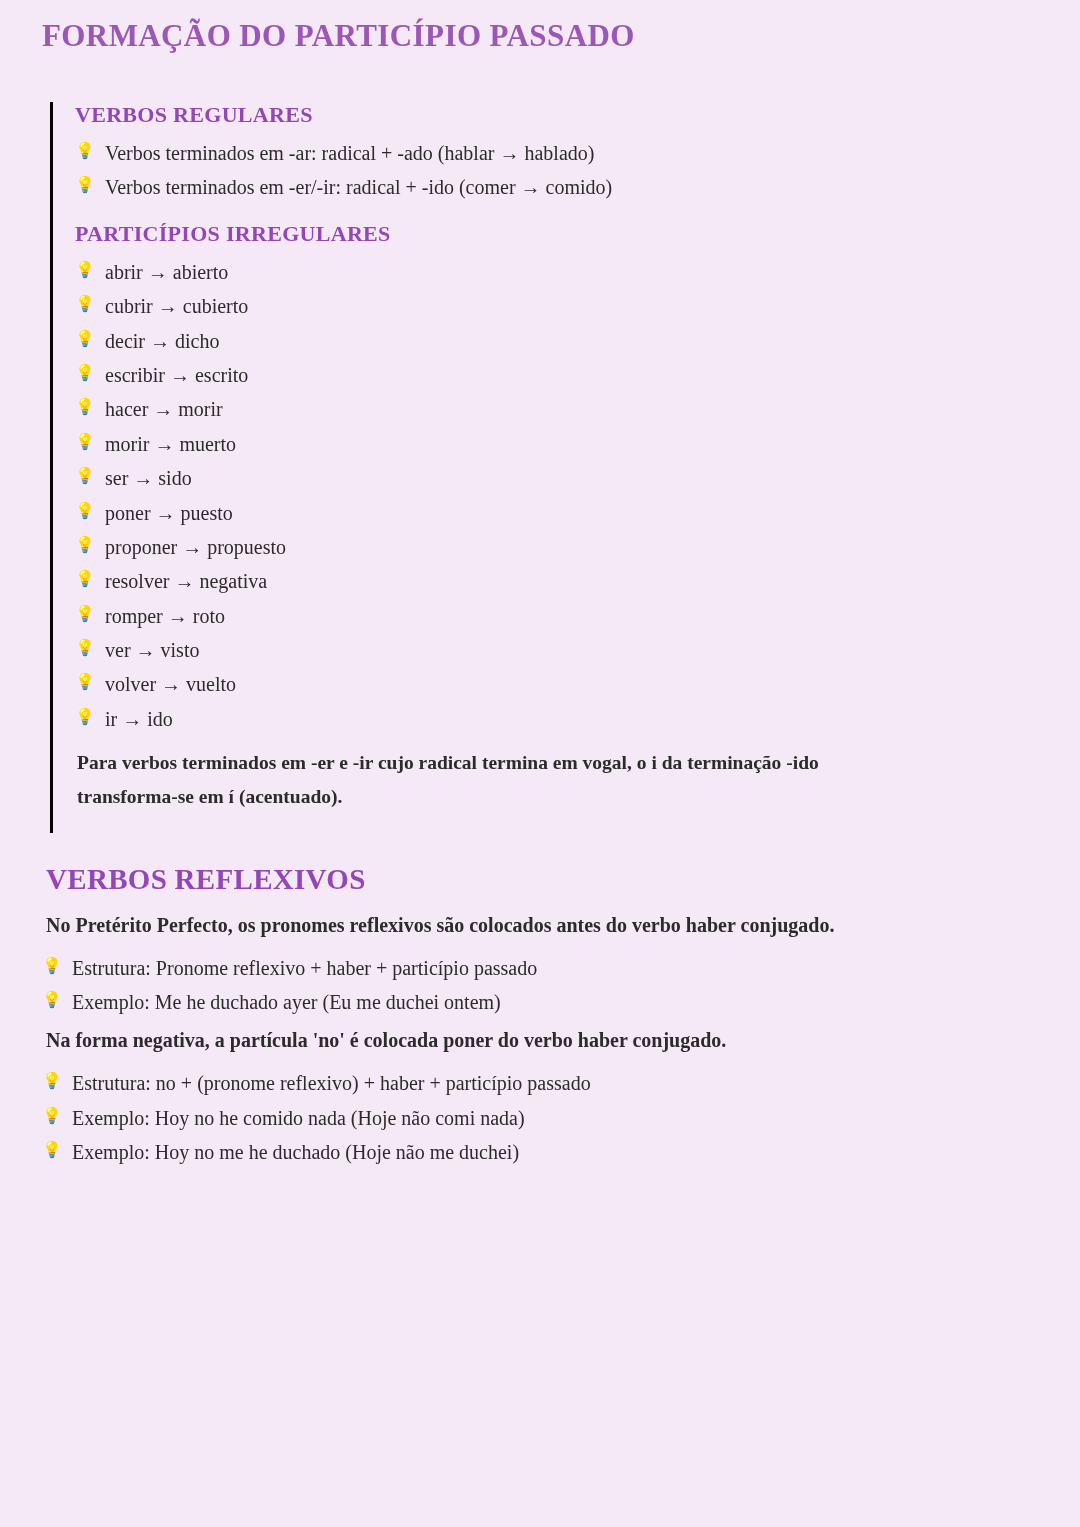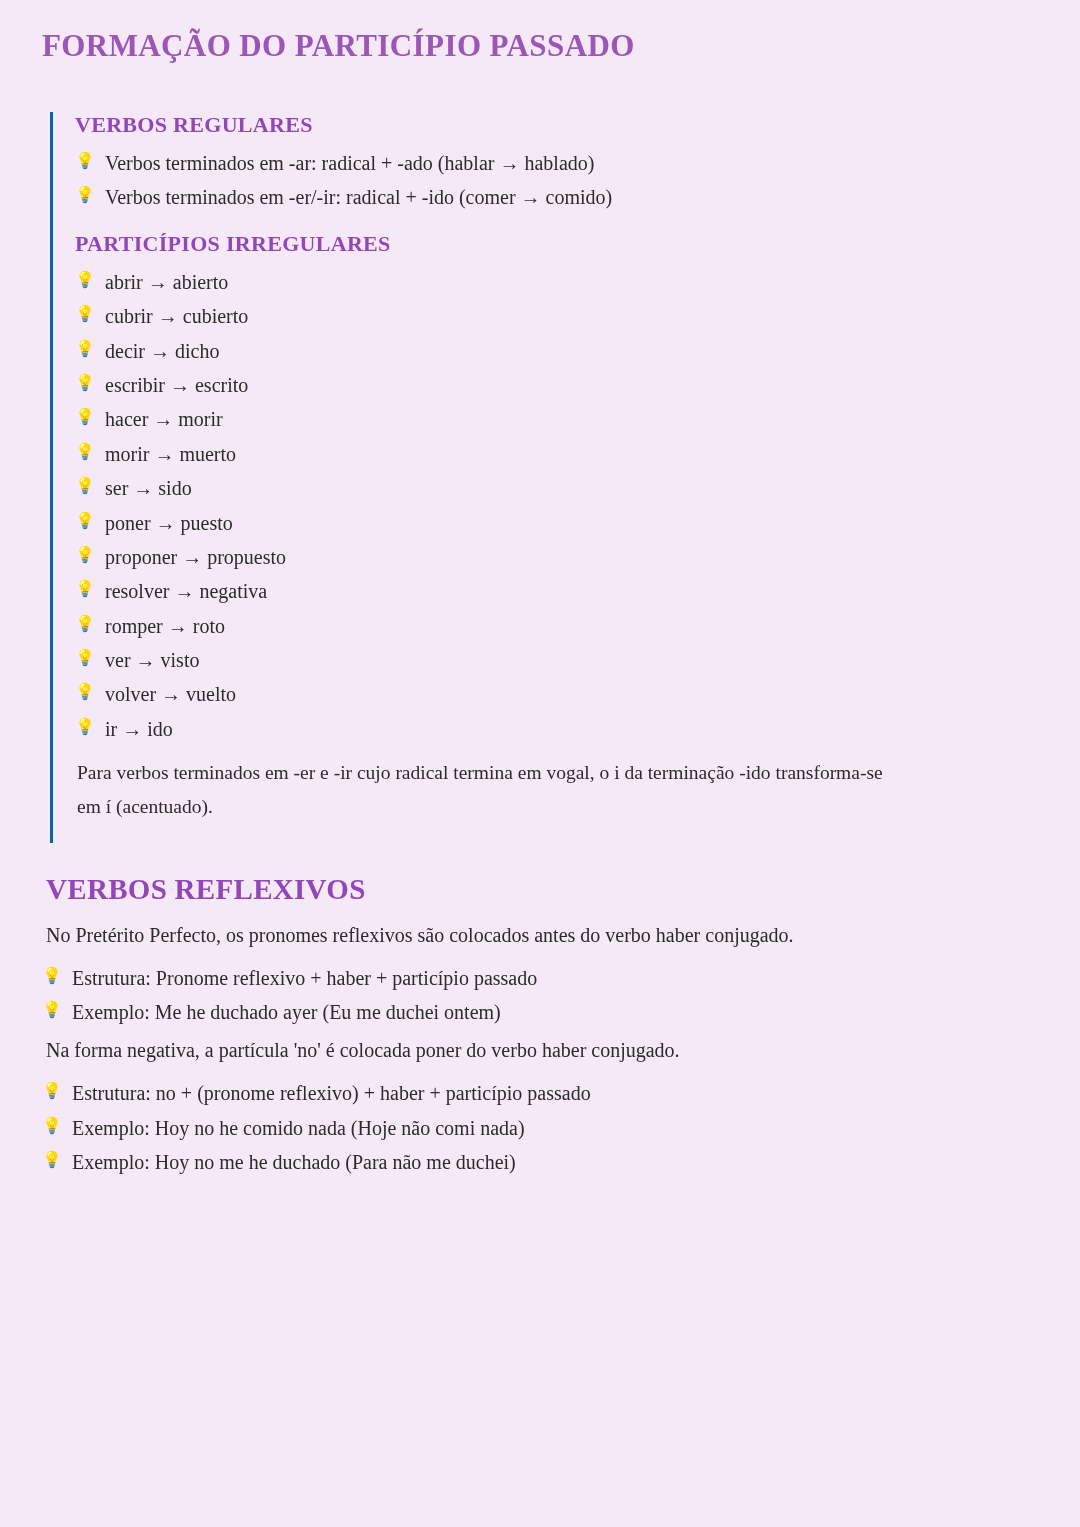"FORMAÇÃO DO PARTICÍPIO PASSADO" .page { padding: 20px 42px 40px 42px -> 10px 42px 40px 42px }
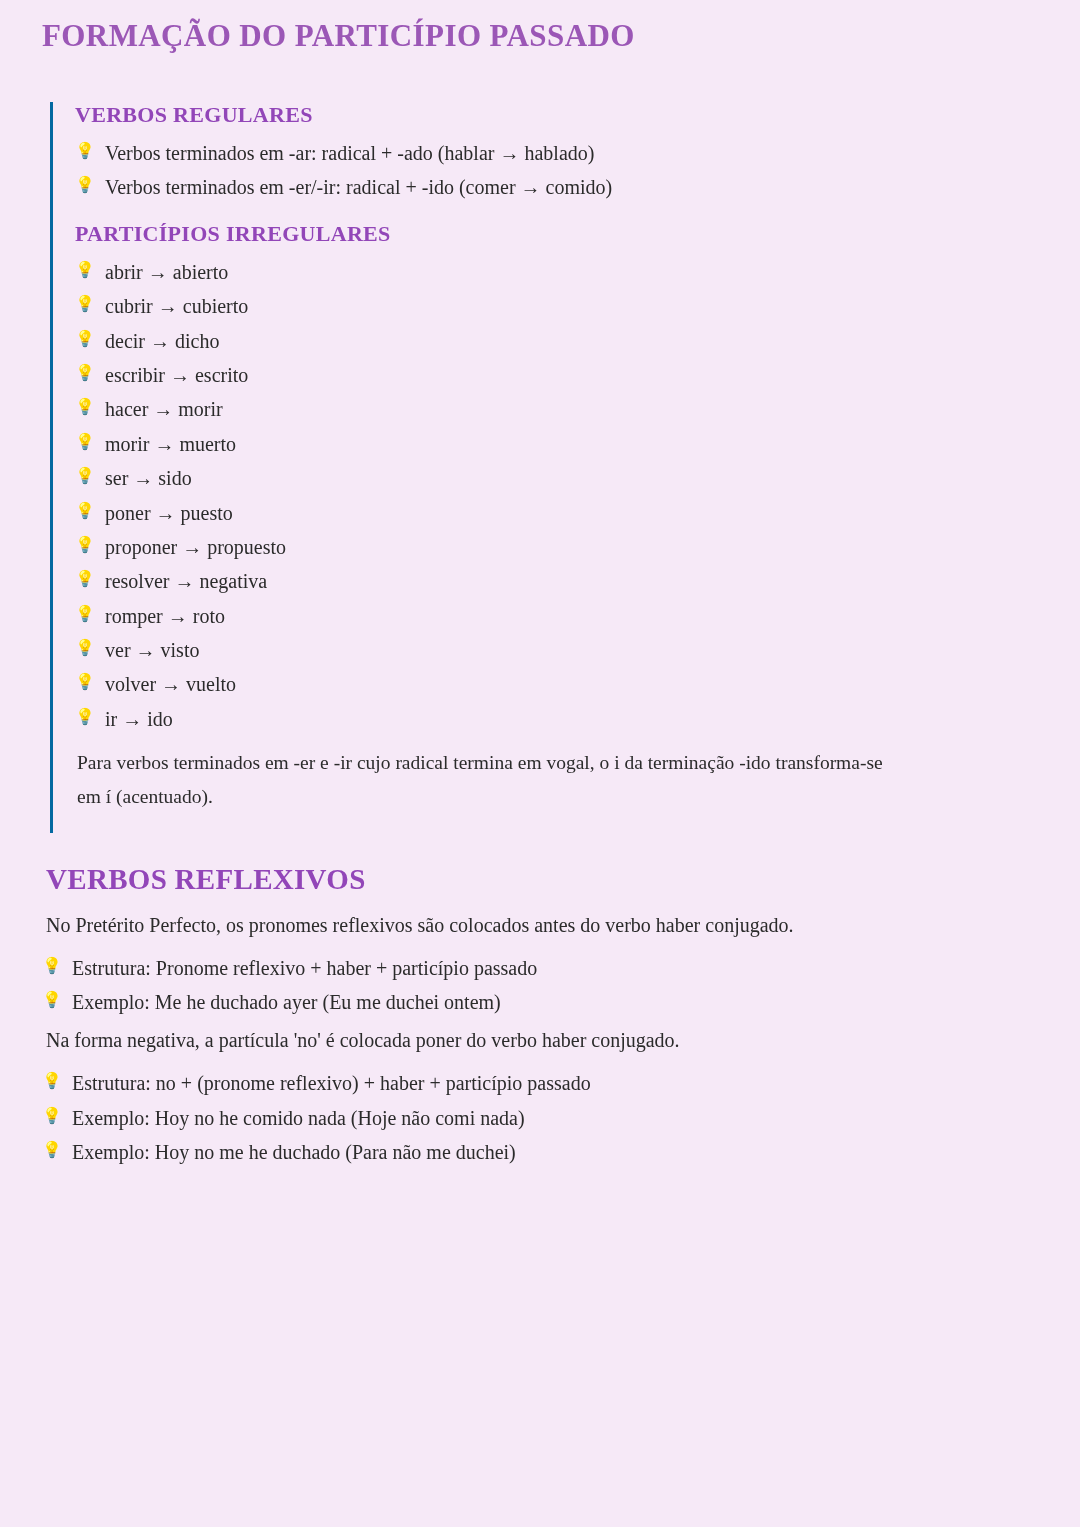"VERBOS REGULARES" .bar-block { border-left: 3px solid #0369a1 -> 3px solid #000000 }
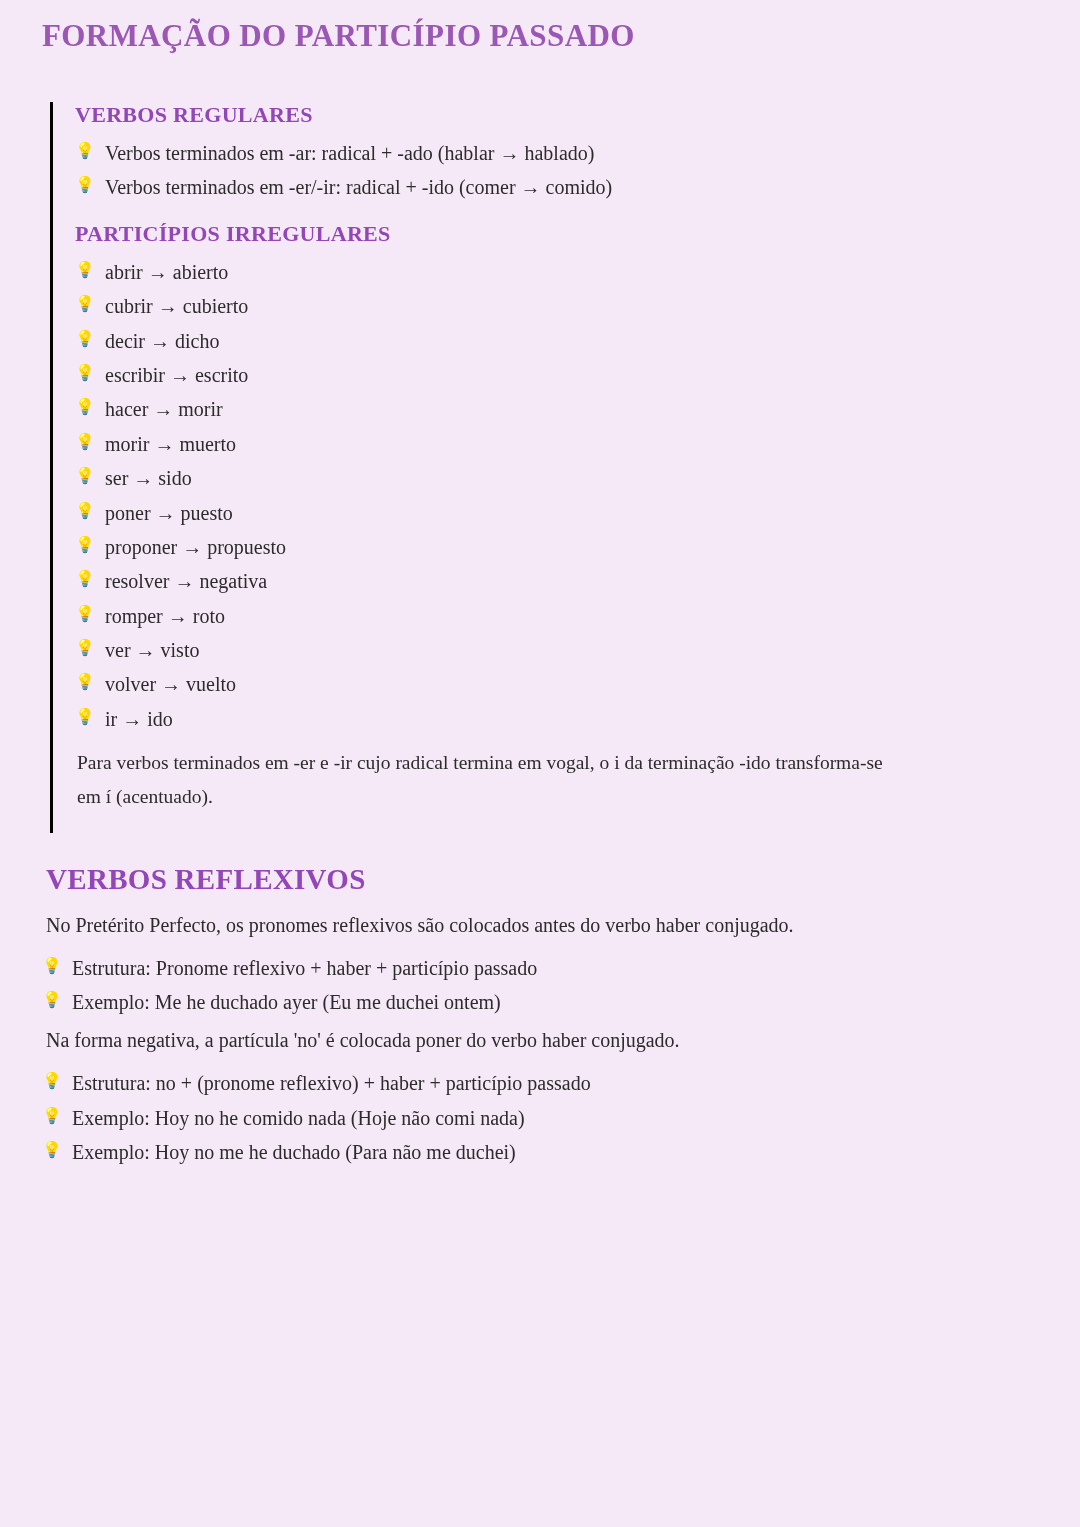"Para verbos terminados em -er" .para { font-weight: none -> bold }
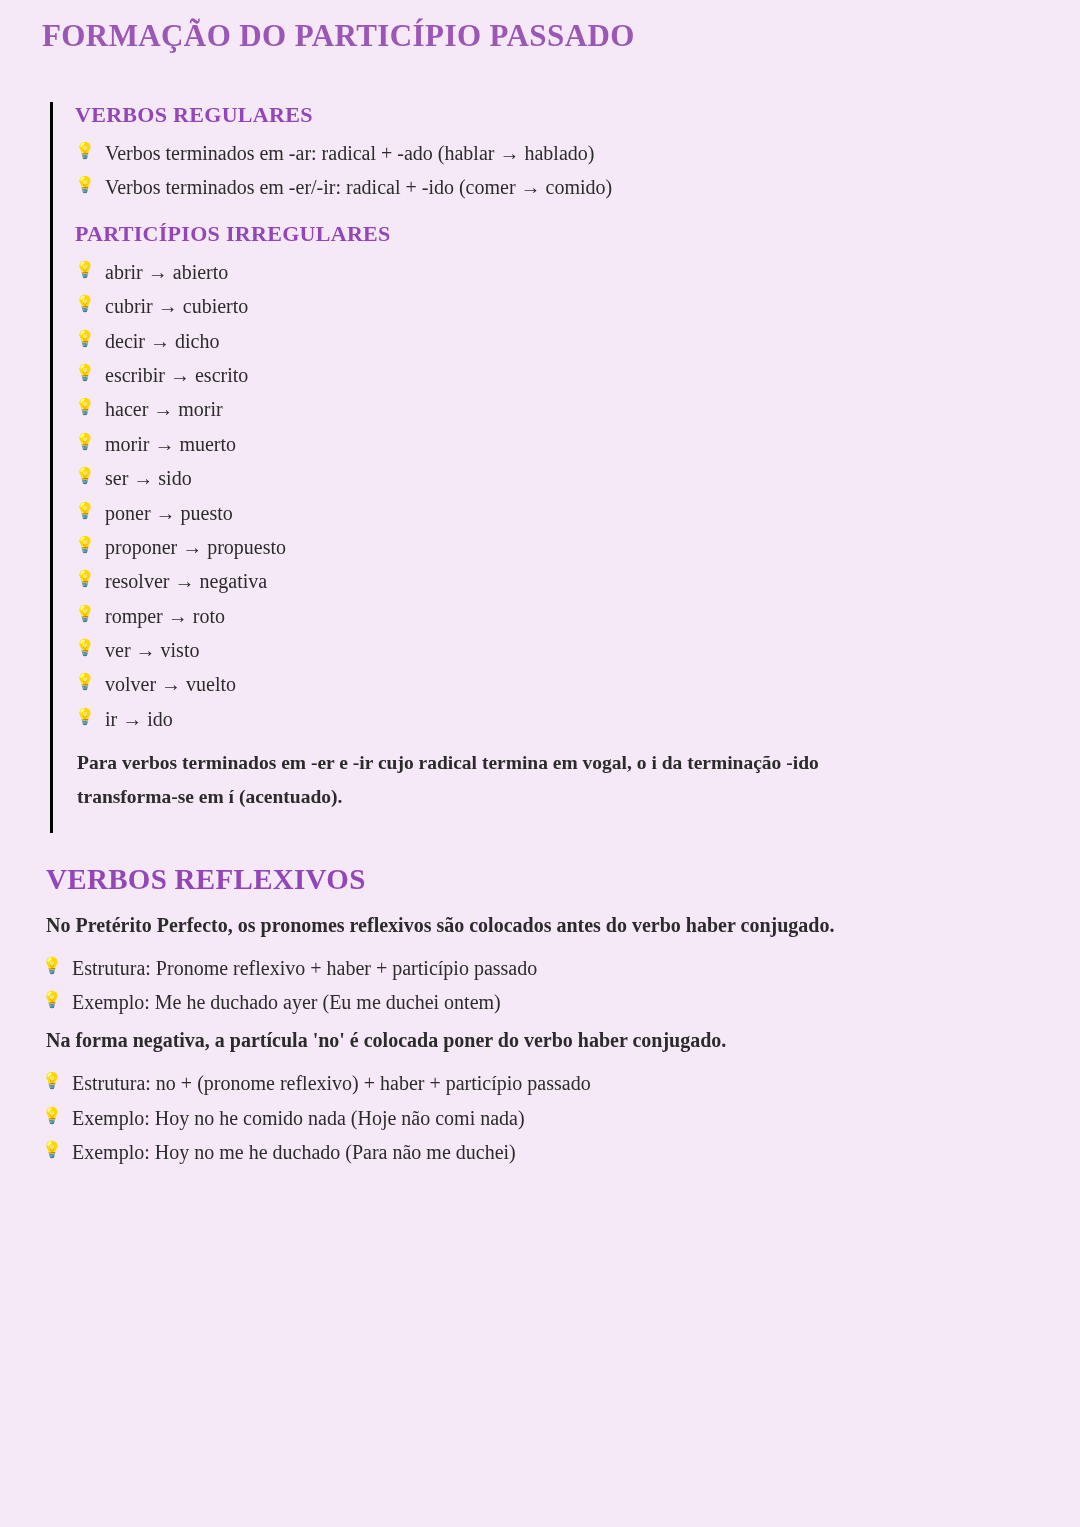"Exemplo: Hoy no me he" span.txt { text: Para -> Hoje }
